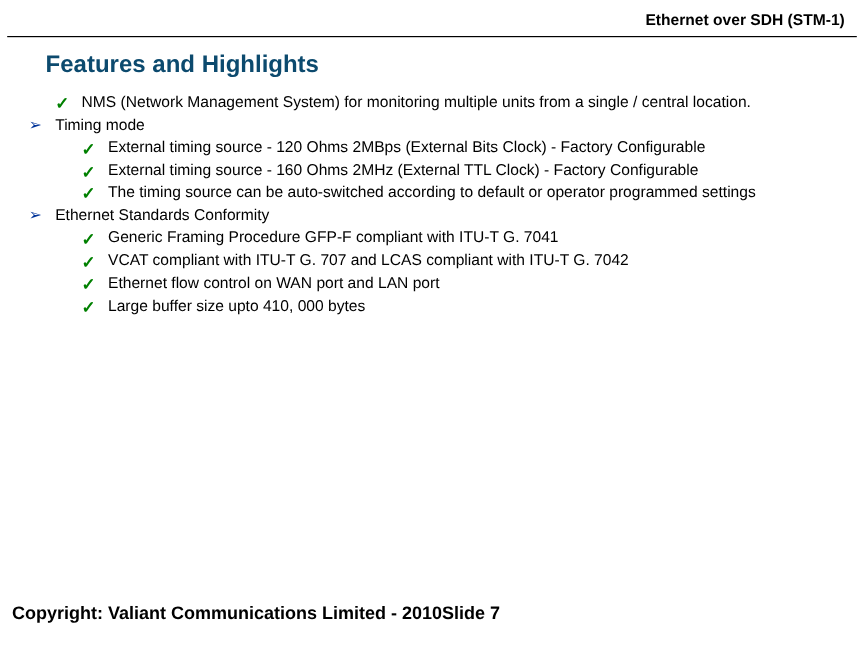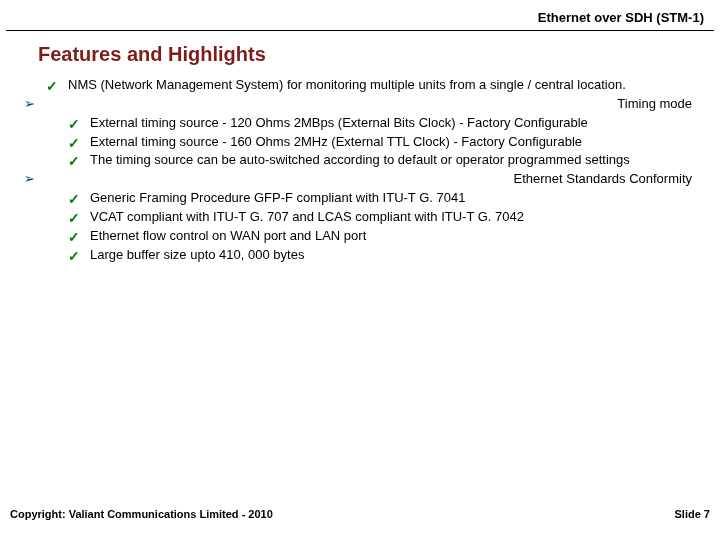"Features and Highlights" .section-title { color: #7f1d1d -> #0c4a6e }
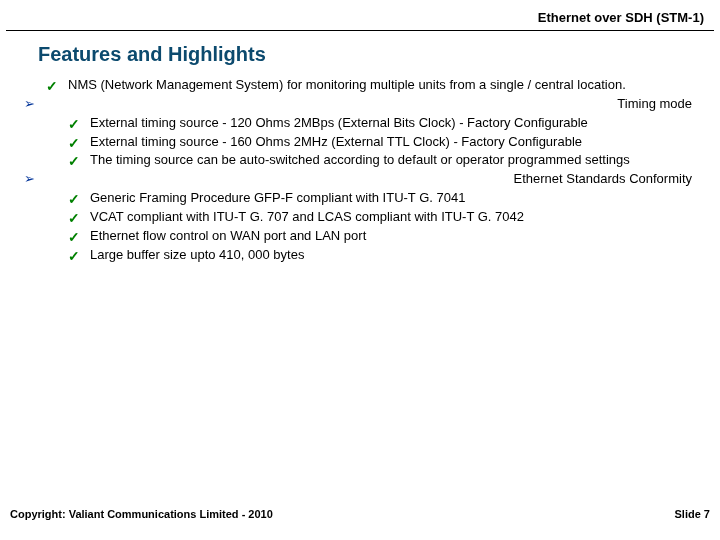"Timing mode" .arrow-item { text-align: right -> none }
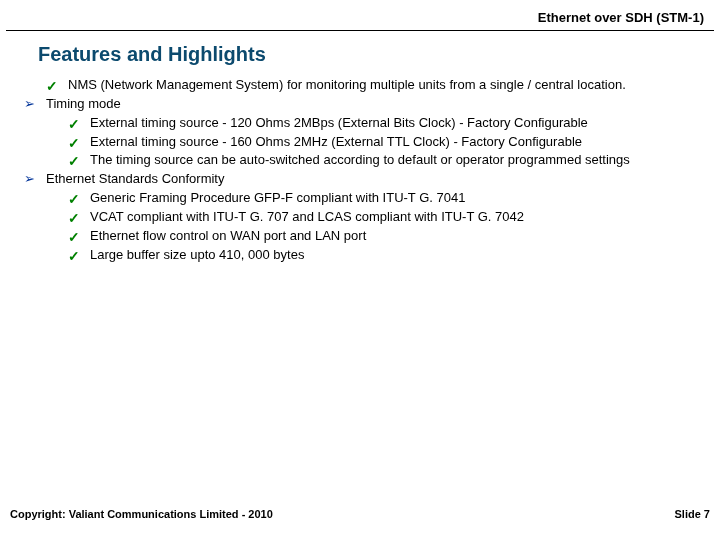"Copyright: Valiant Communications" .footer { font-size: 11px -> 15px; justify-content: space-between -> none }
